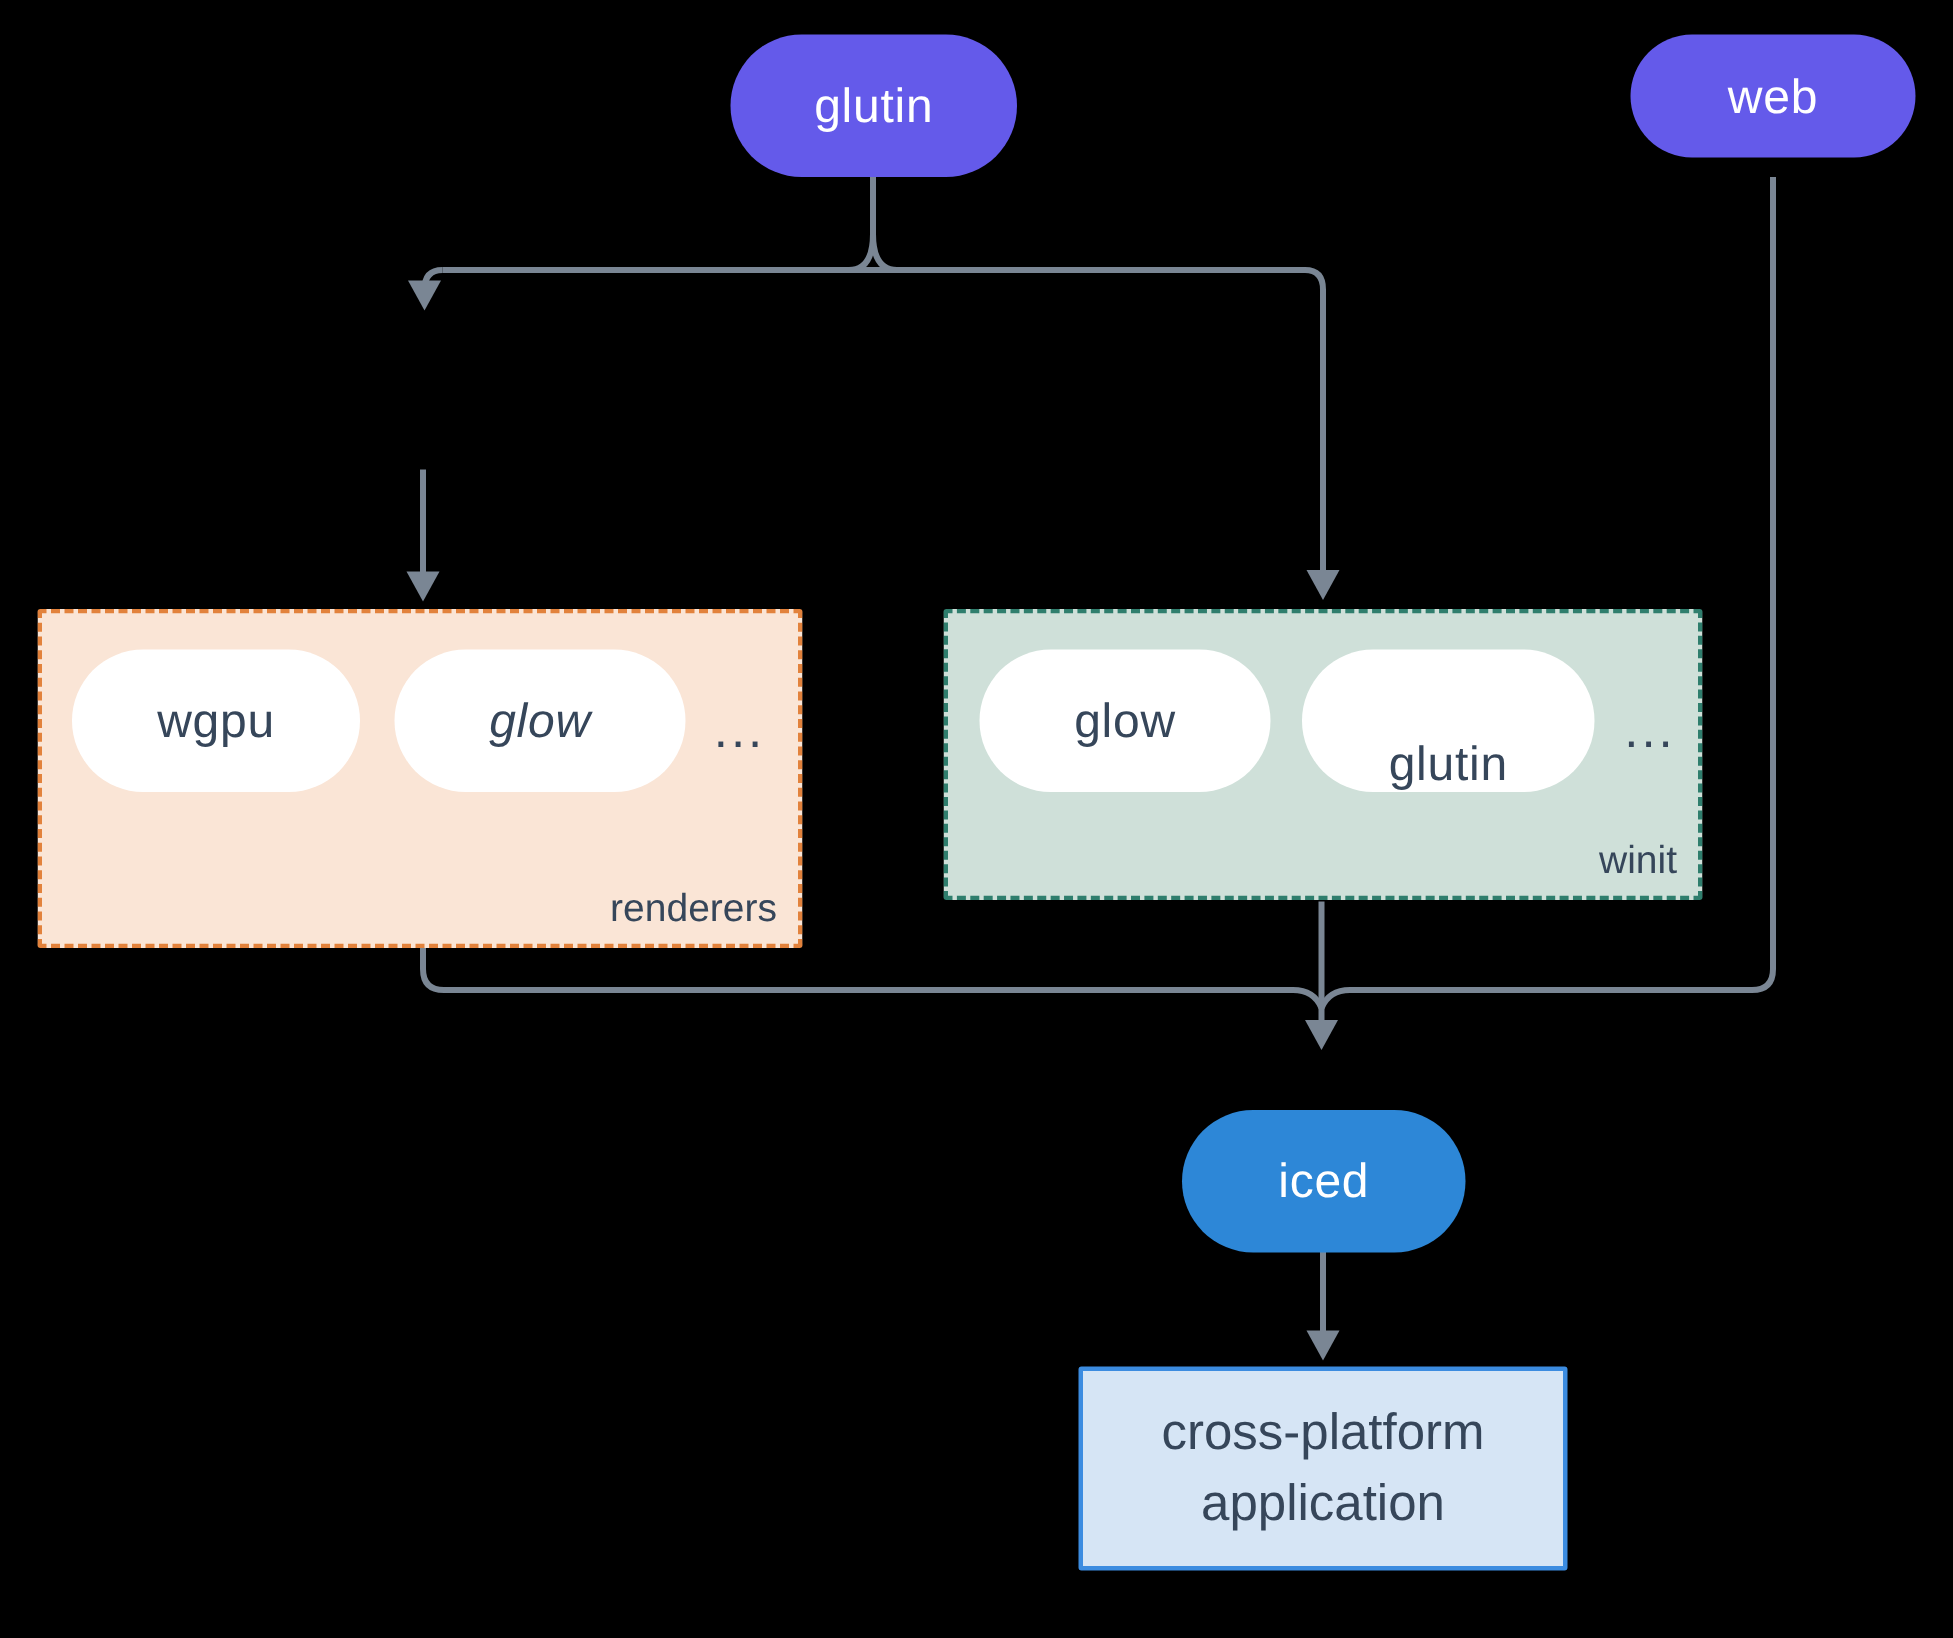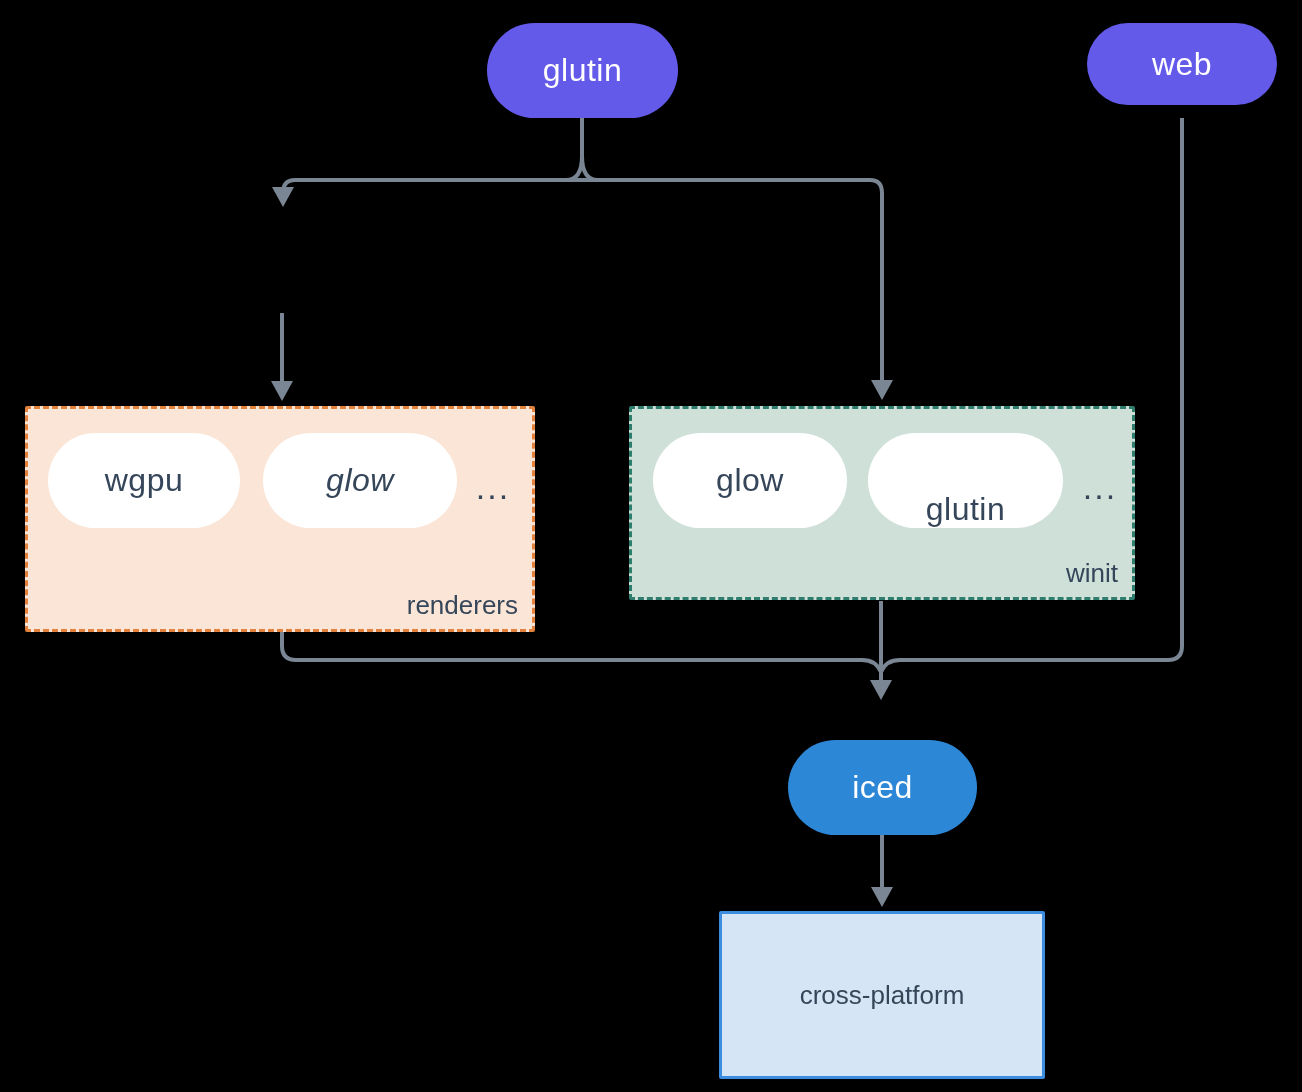"cross-platform" .appbox { font-size: 26px -> 34px; height: 168px -> 136px }
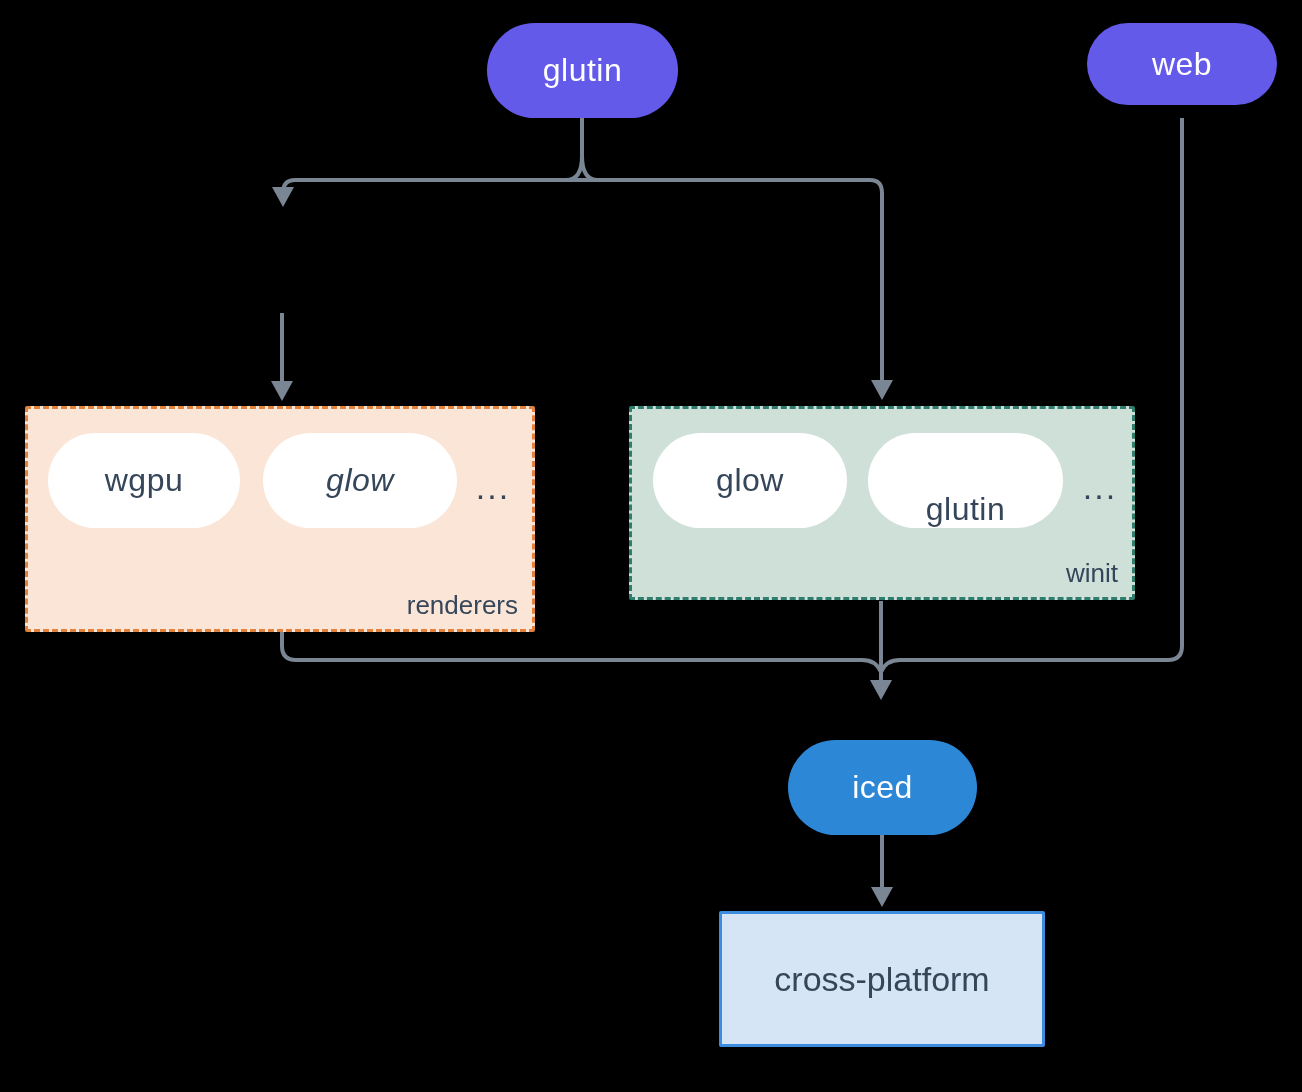"application" span { html: none -> <span>application</span> }
